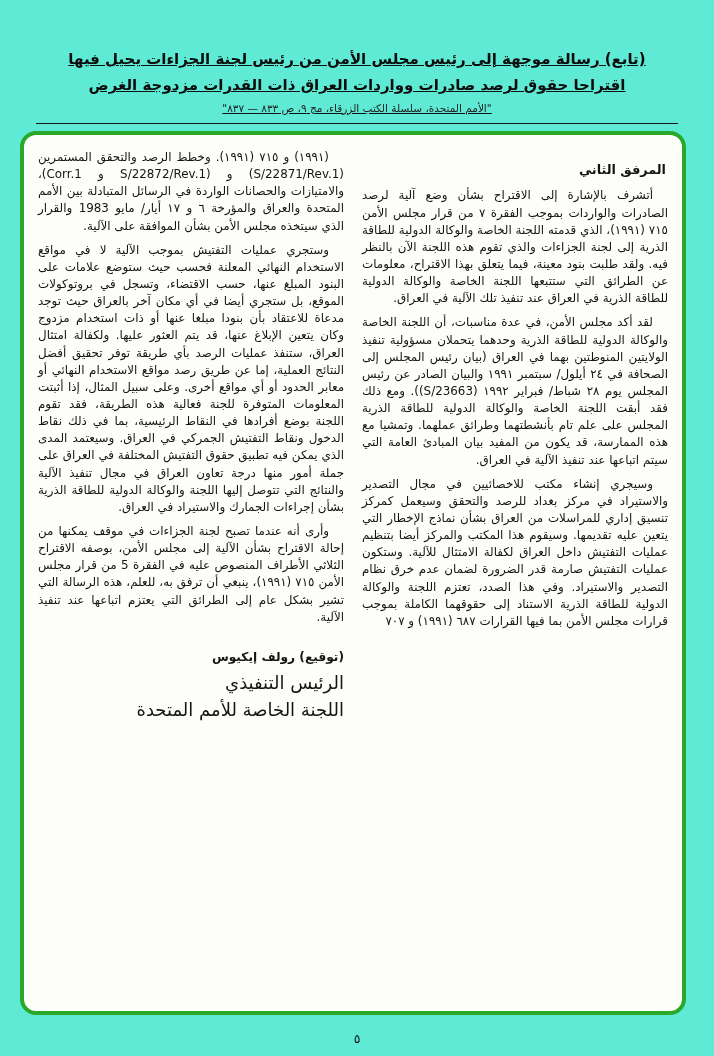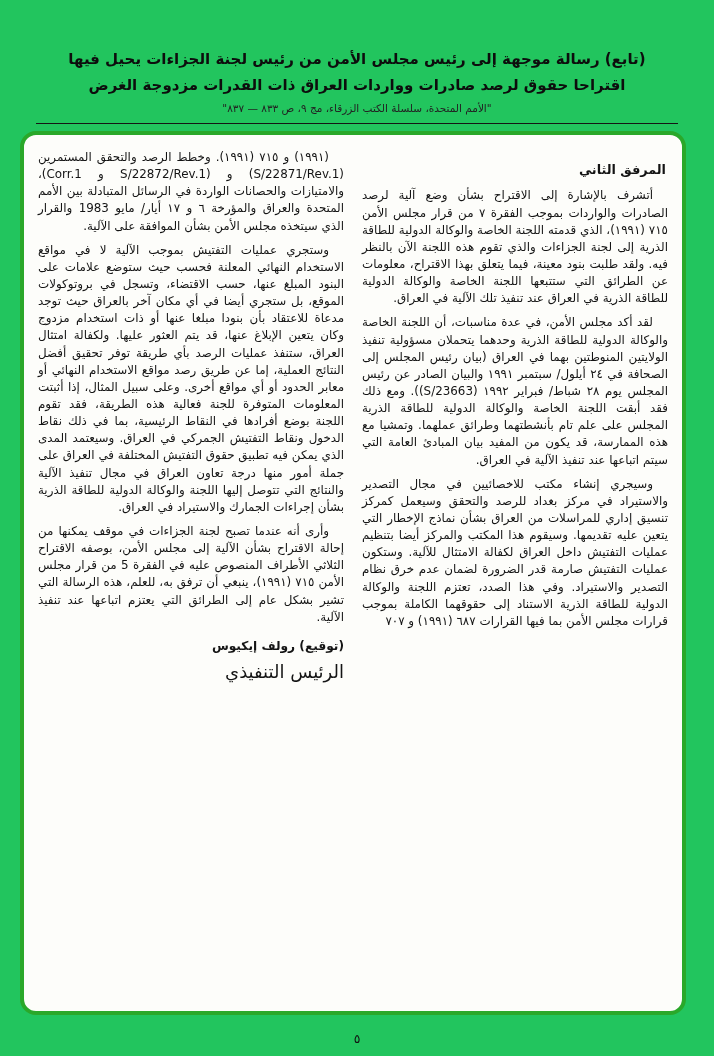"(تابع) رسالة موجهة إلى رئيس" .page { background: #22c55e -> #5eead4; text-decoration: none -> underline }
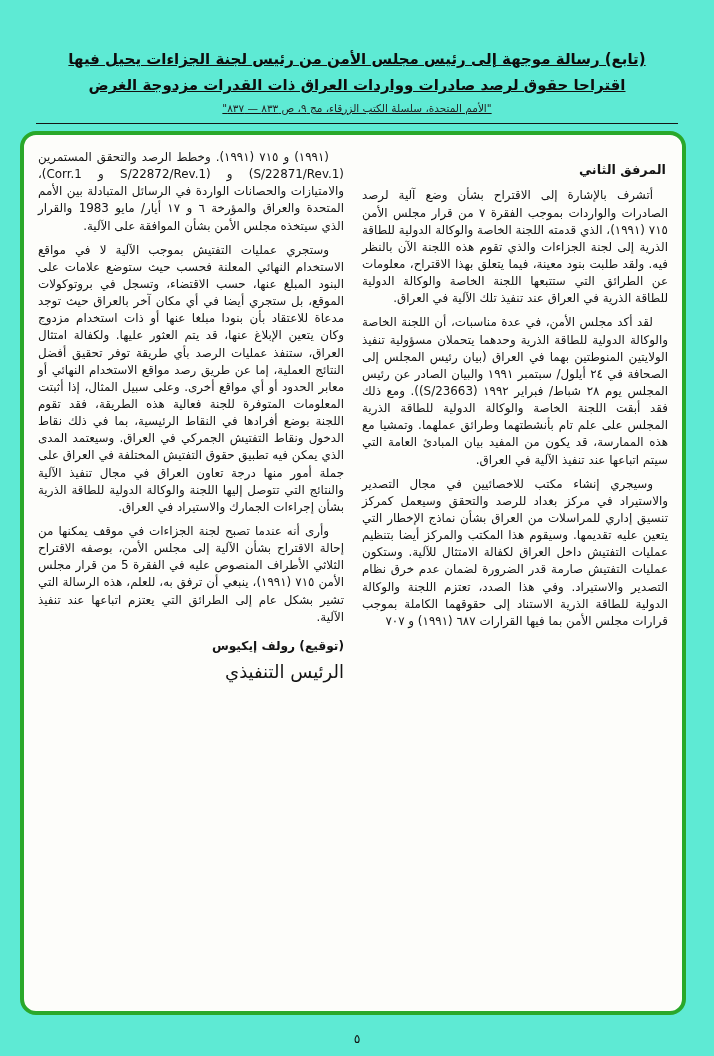"(توقيع) رولف إيكيوس" .signature { margin-top: 12px -> 23px }
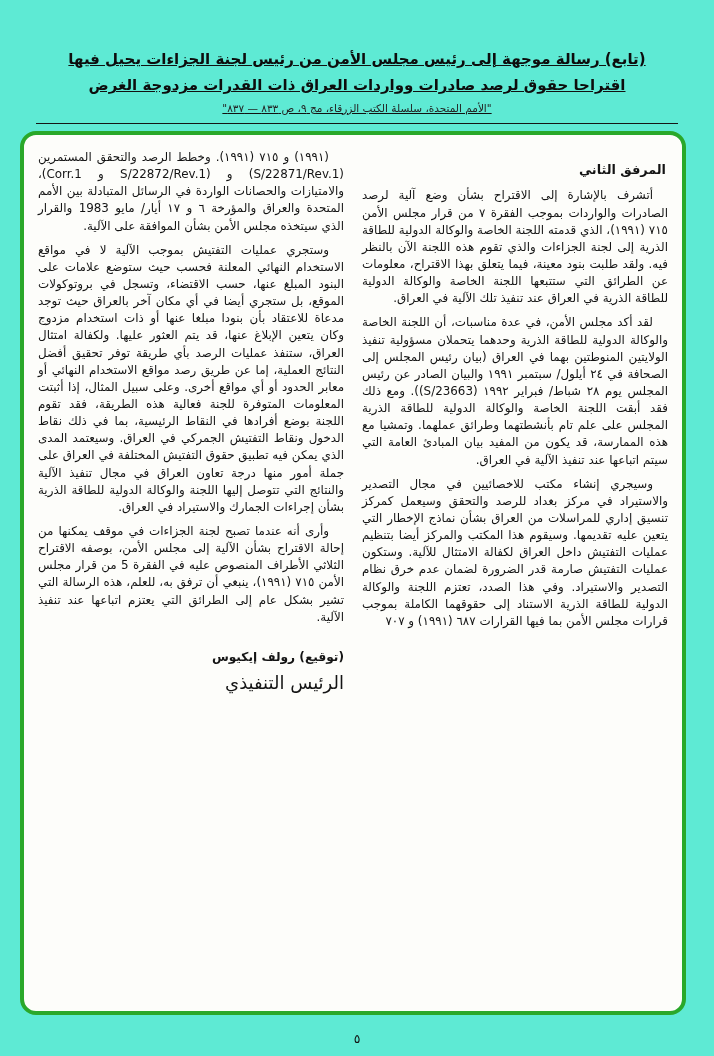"اللجنة الخاصة للأمم المتحدة" div.sig-line { html: none -> <div>اللجنة الخاصة للأمم المتحدة</div> }
